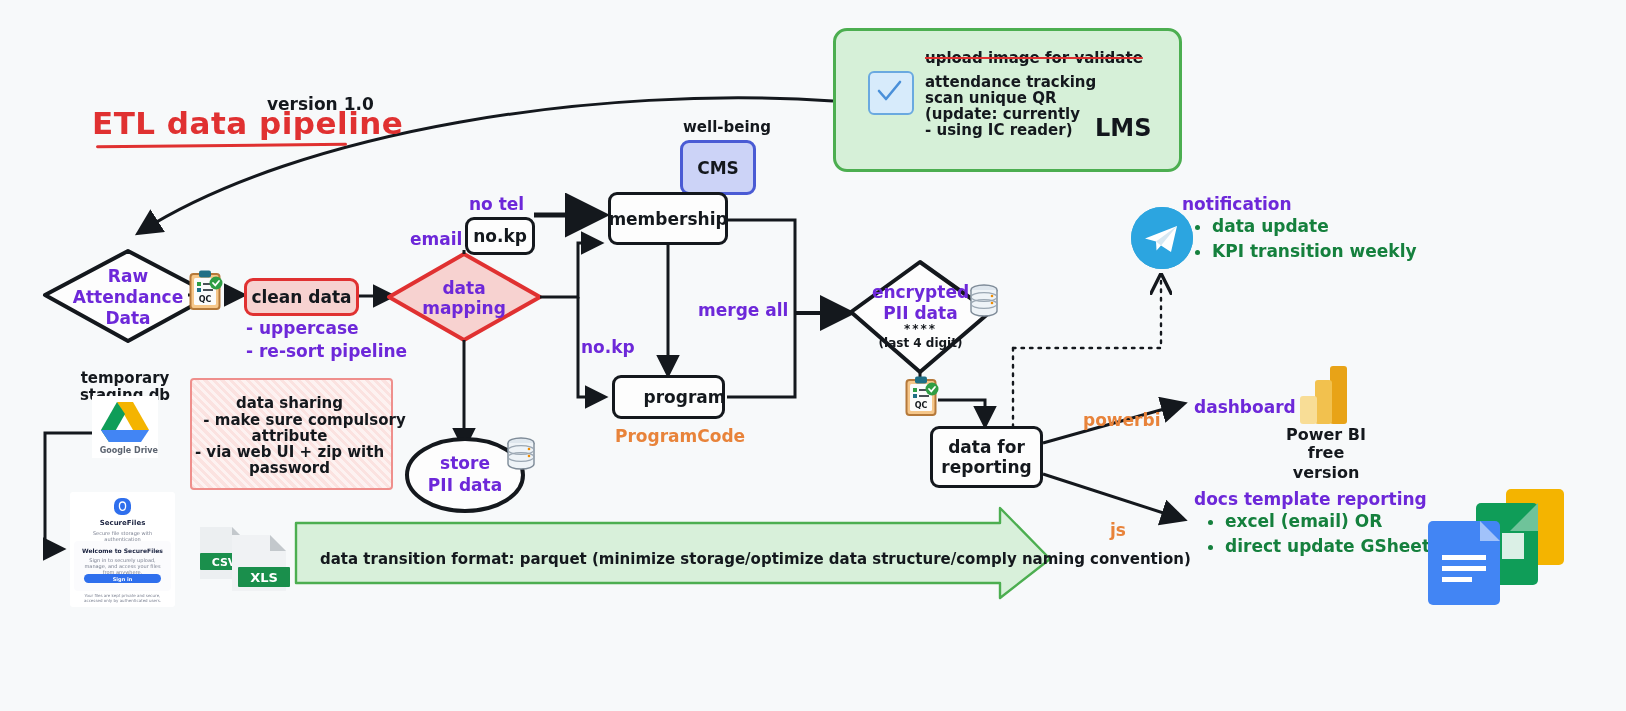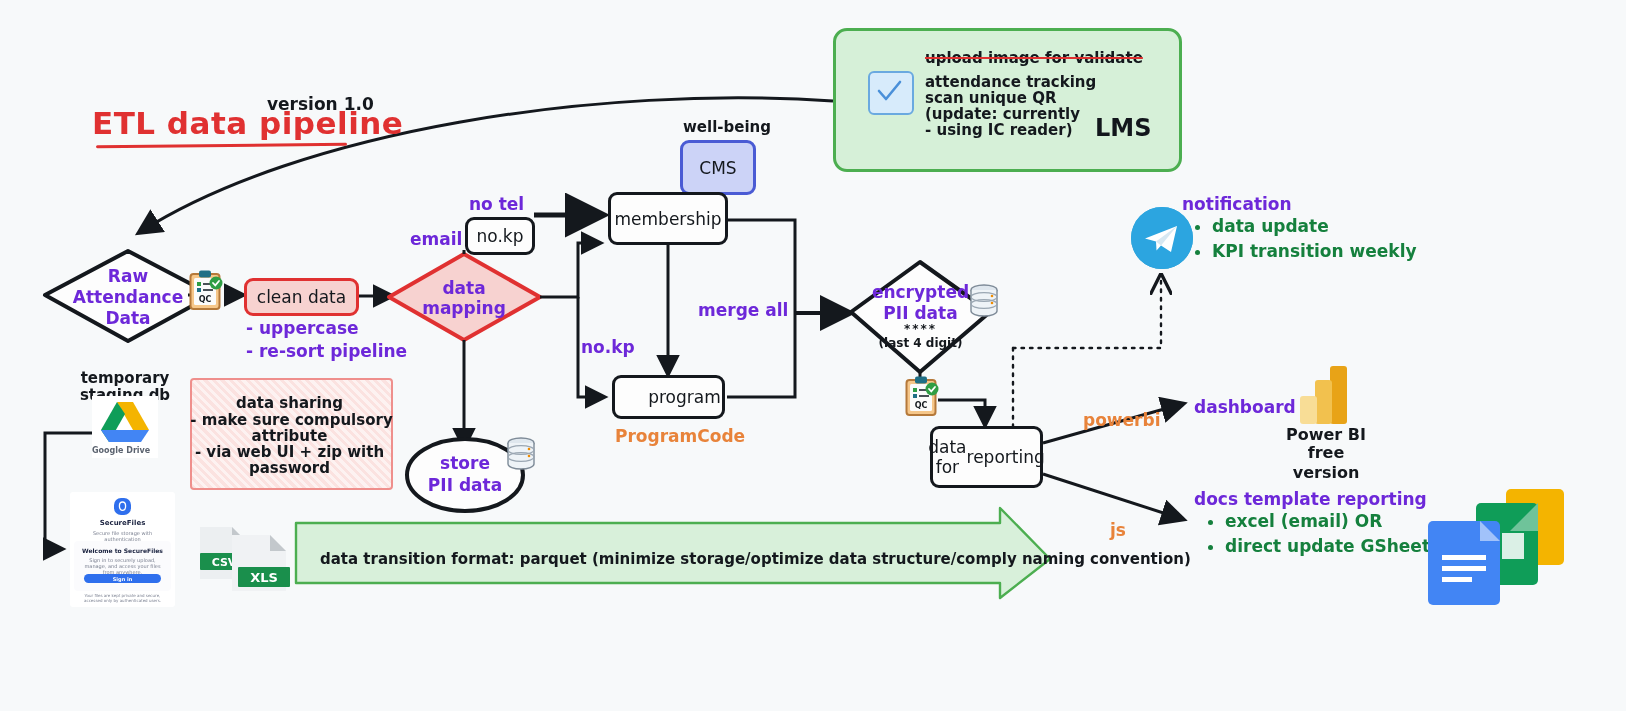"CMS" .node { font-weight: 400 -> 700 }
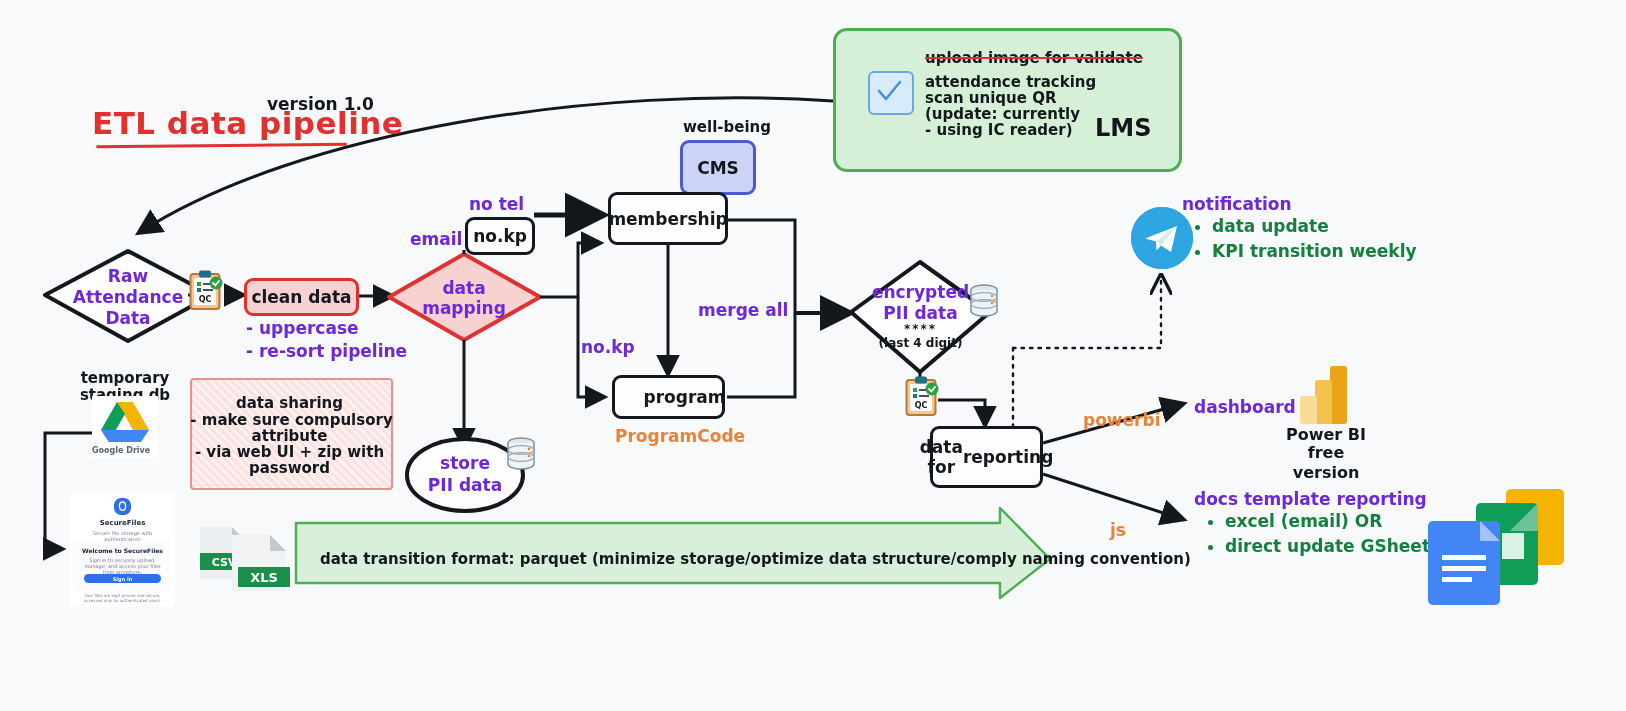"- make sure compulsory" div.t { left: 179px -> 192px }
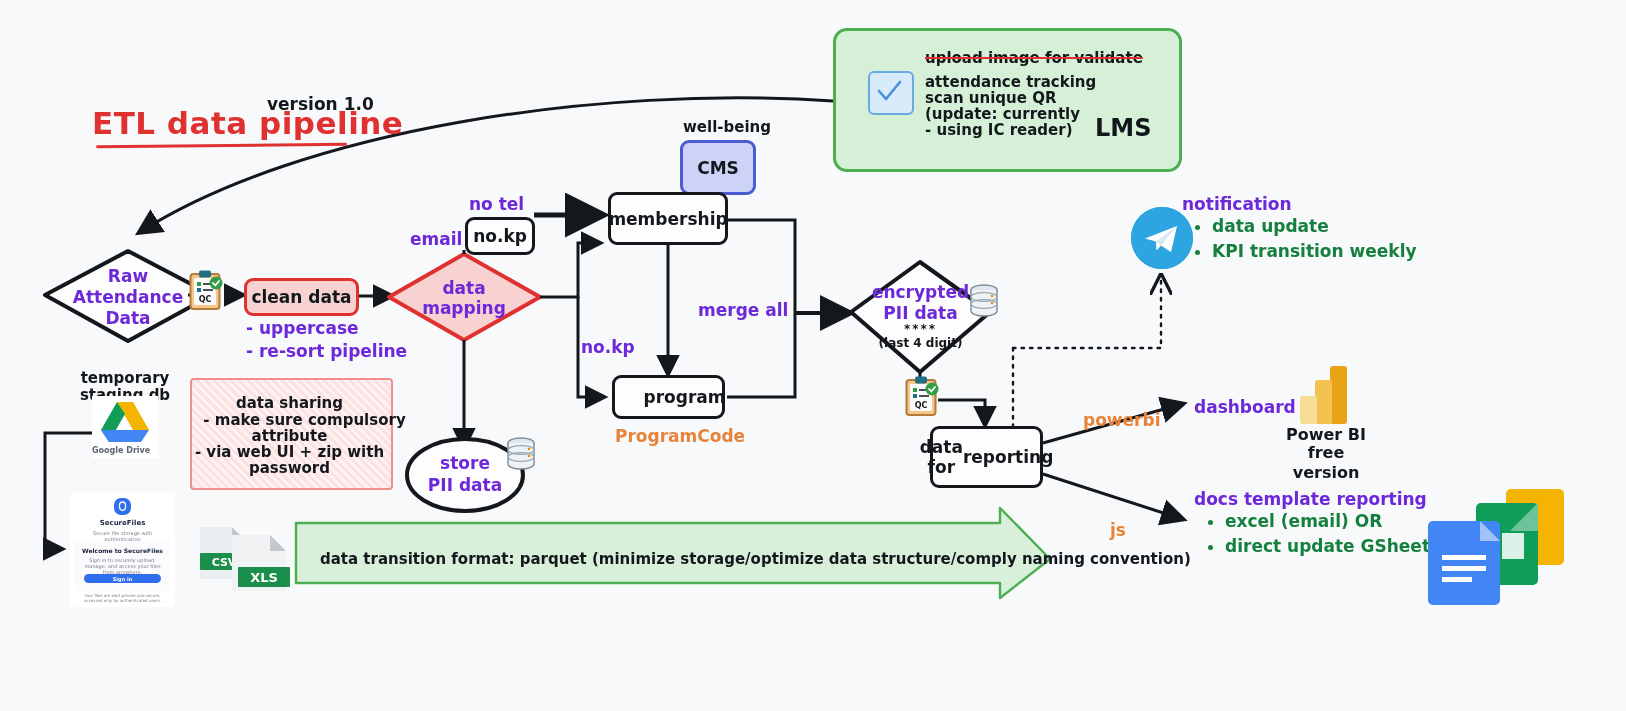"Google Drive" .gd-cap { text-align: left -> right }
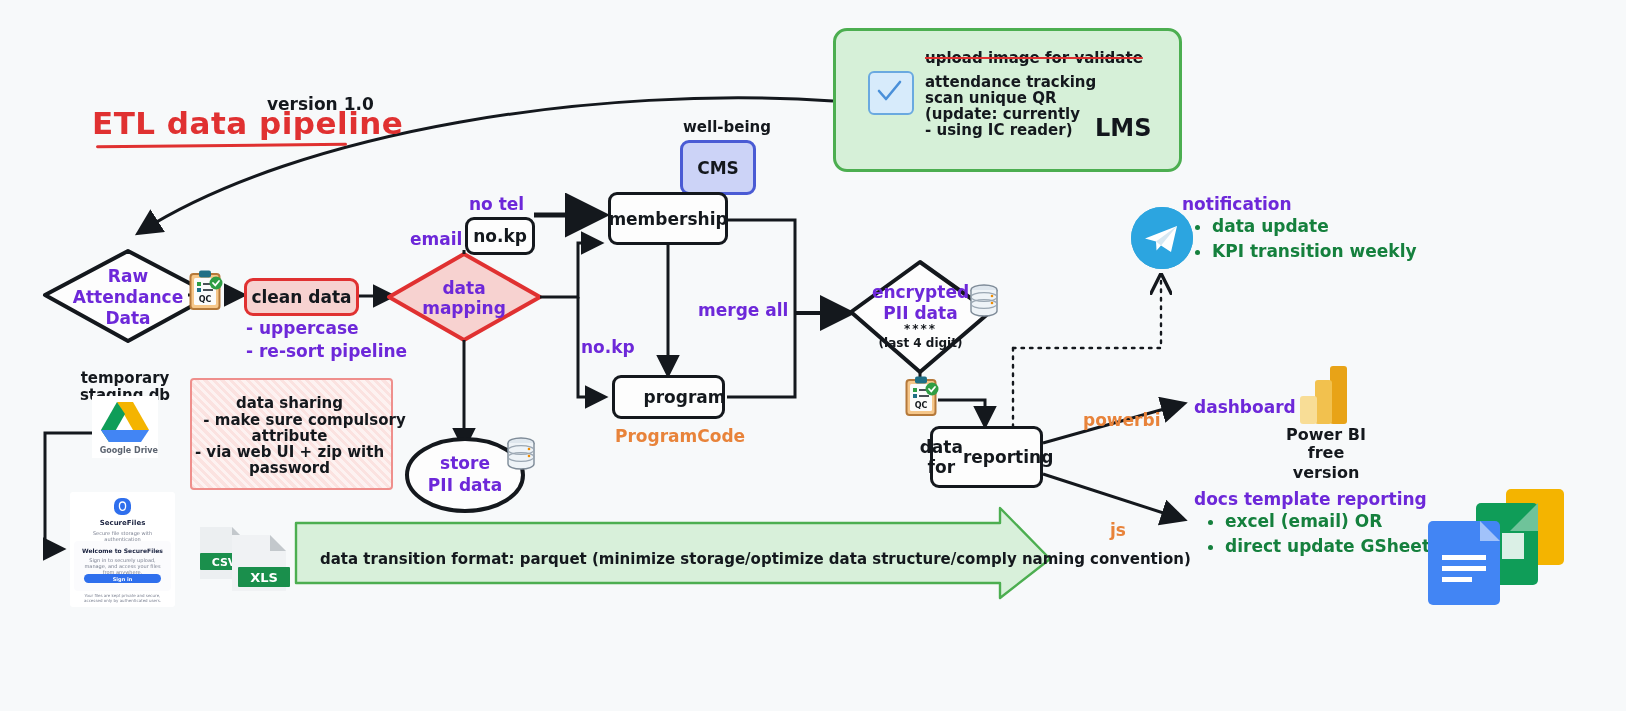"data for" div.node { flex-direction: row -> column }
